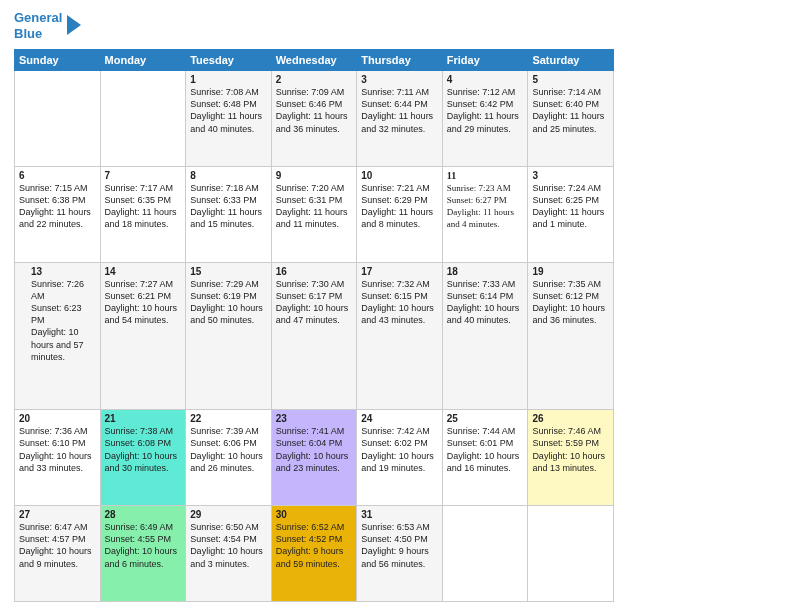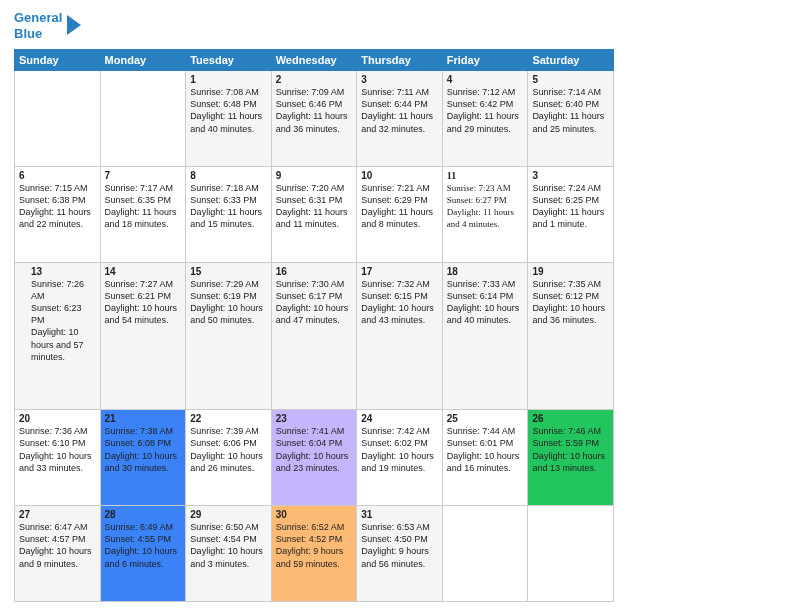"21" td { background: #3b82f6 -> #5eead4 }
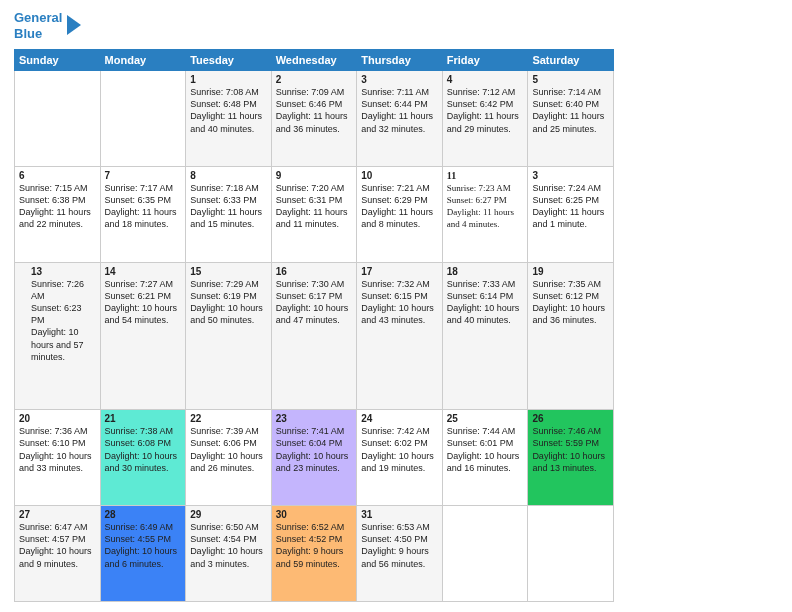"26" td { background: #22c55e -> #fef9c3 }
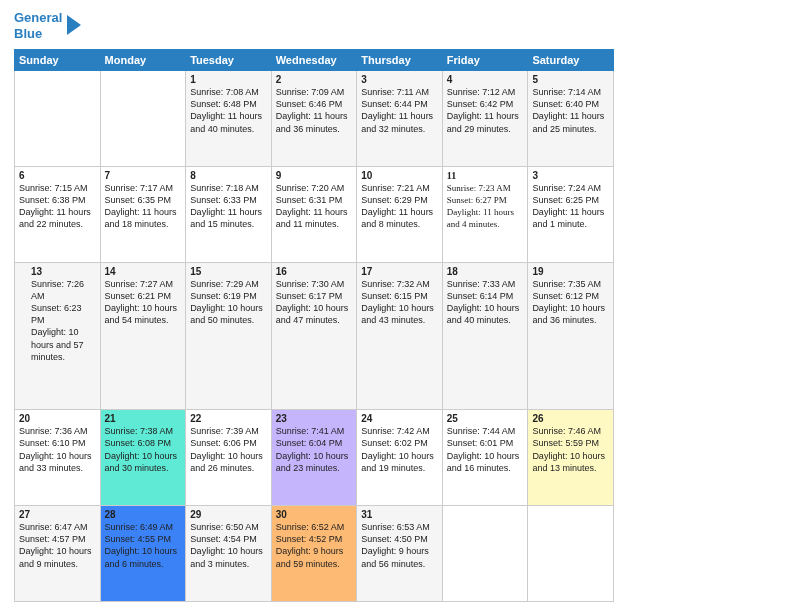"28" td { background: #3b82f6 -> #86efac }
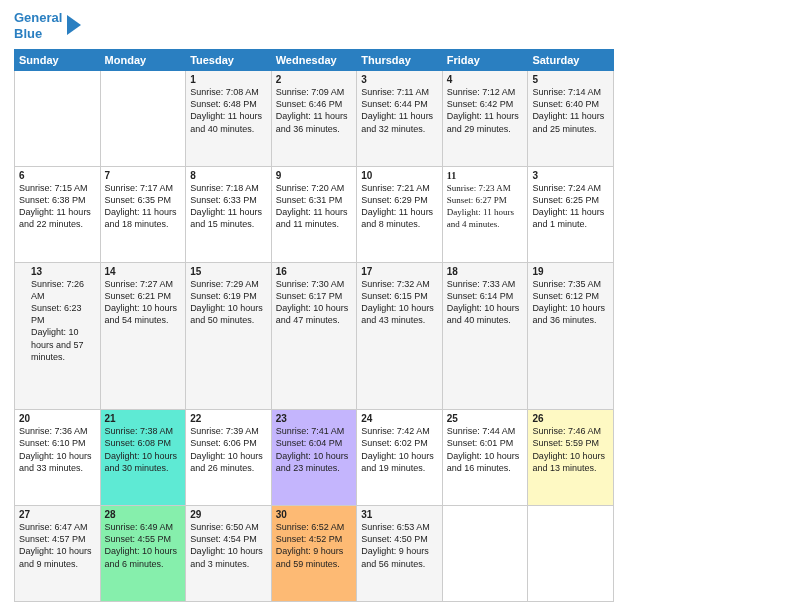"30" td { background: #fdba74 -> #eab308 }
